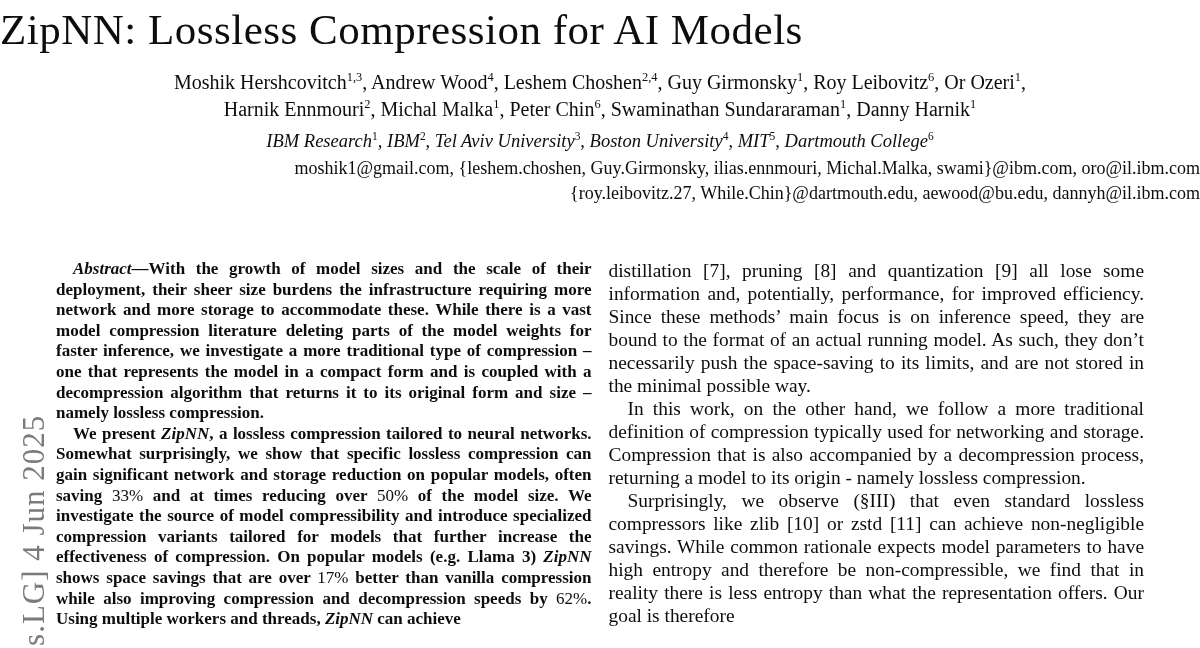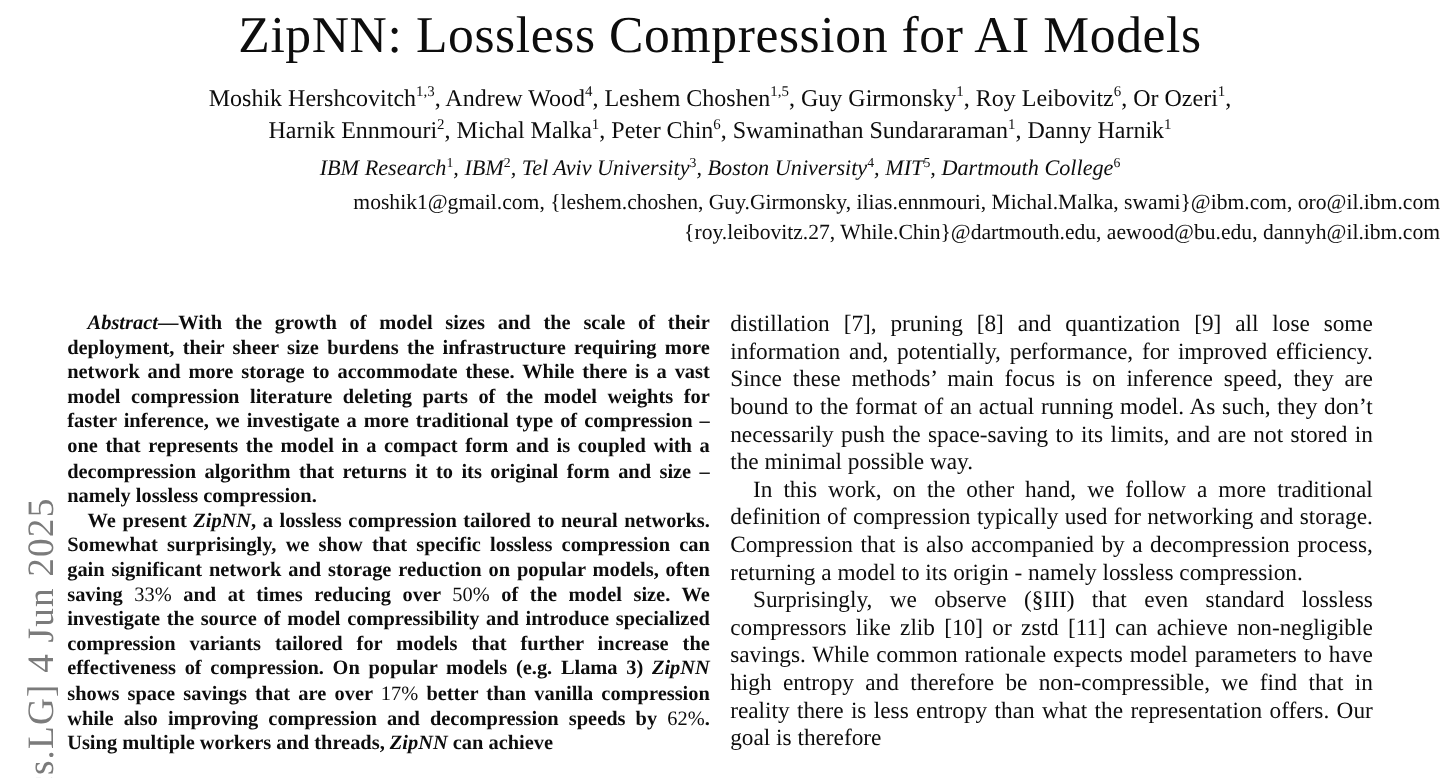"ZipNN: Lossless Compression for AI" .title { text-align: center -> none }
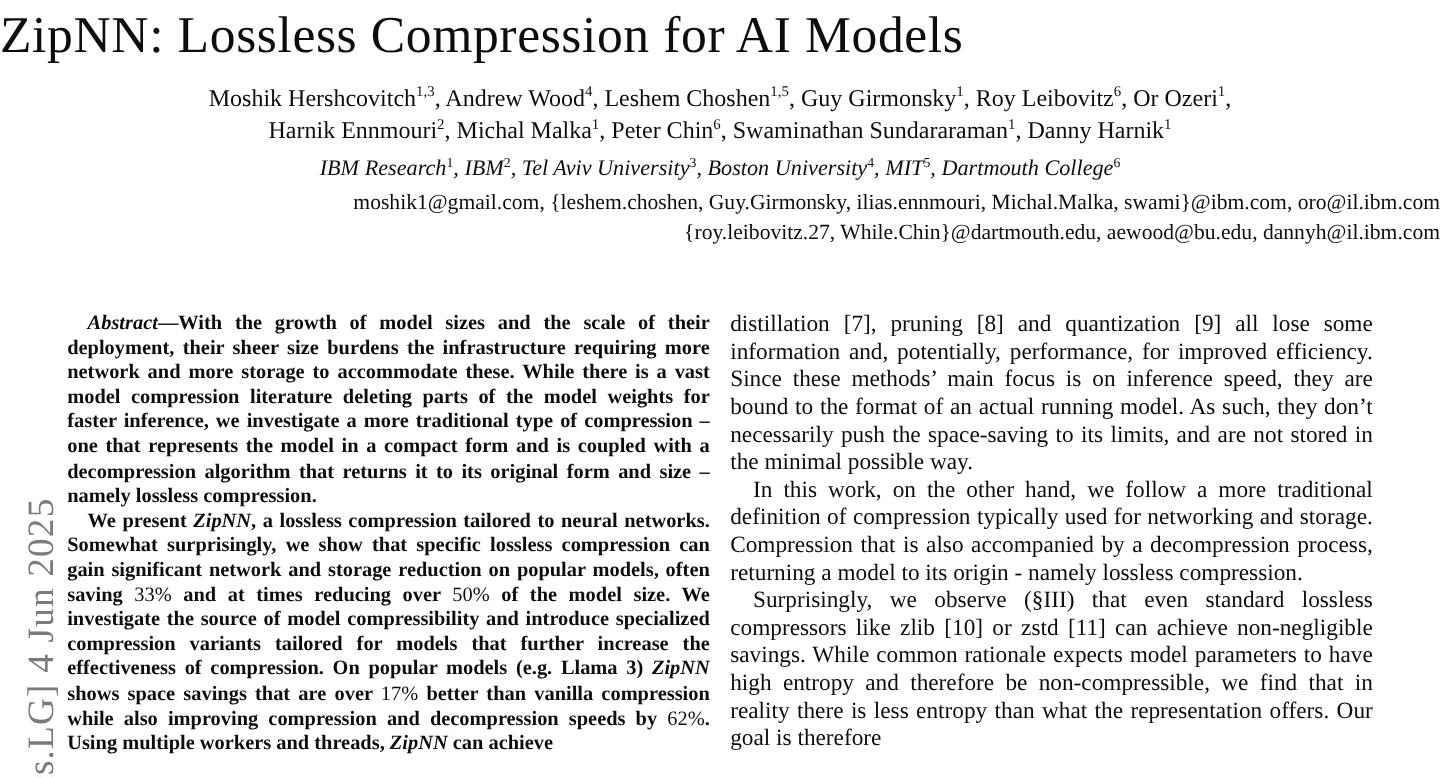"1,5" sup { text: 1,5 -> 2,4 }
